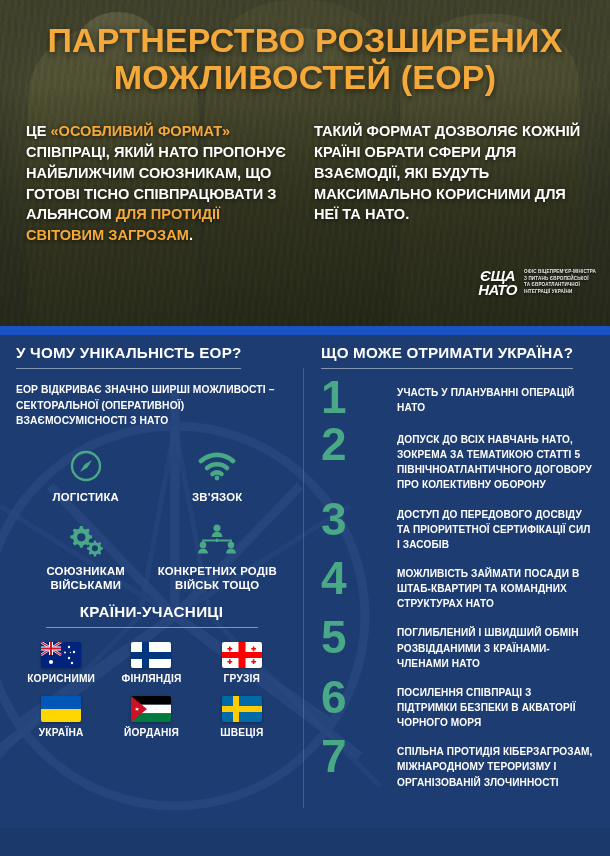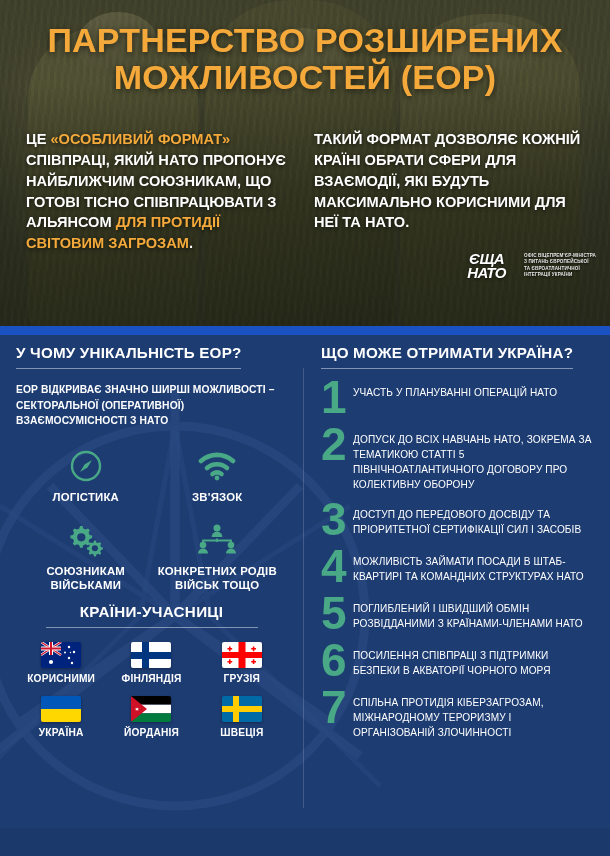"ЦЕ «ОСОБЛИВИЙ ФОРМАТ» СПІВПРАЦІ, ЯКИЙ" .hero-cols { margin-top: 34px -> 26px }
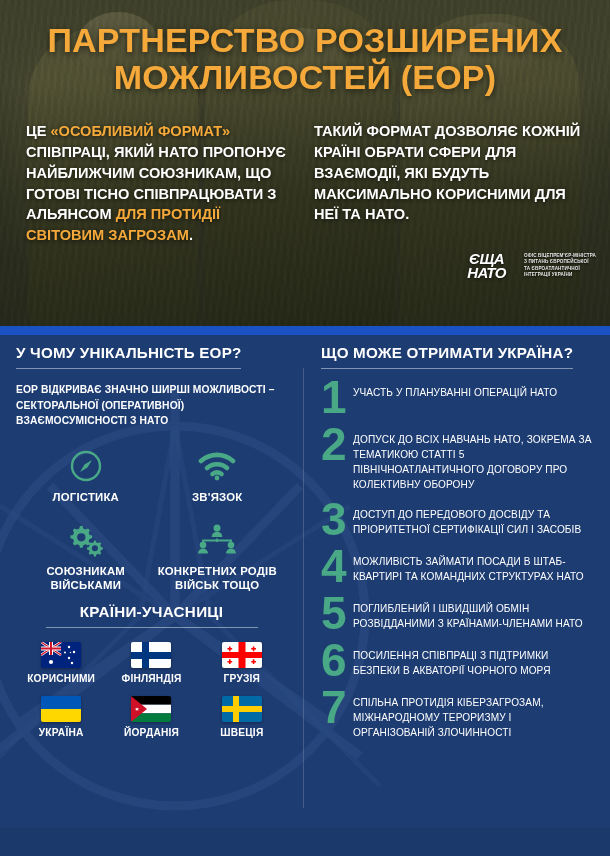"ЄЩА" .logo-row { align-items: center -> flex-start; gap: 18px -> 7px; top: 252px -> 269px }
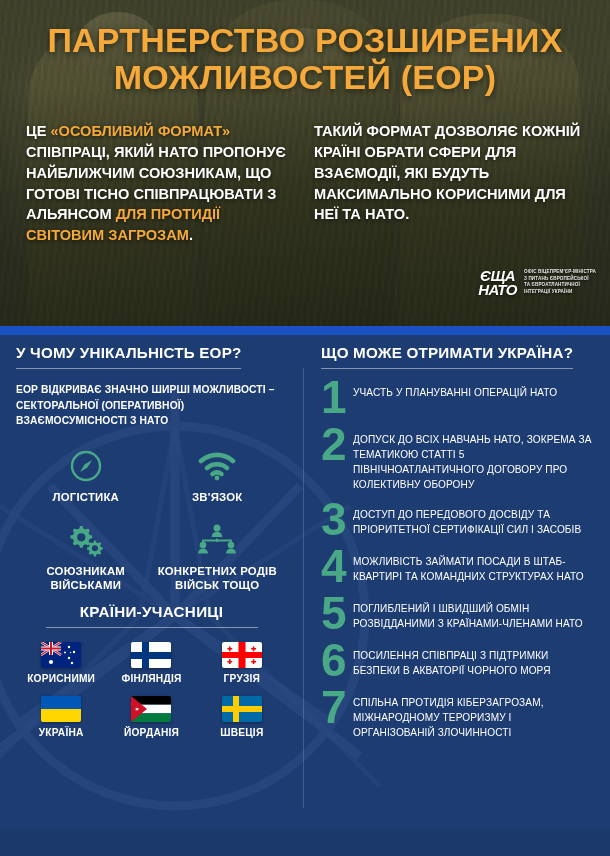"УЧАСТЬ У ПЛАНУВАННІ ОПЕРАЦІЙ НАТО" .num-text { font-weight: normal -> bold; margin-left: none -> 44px }
